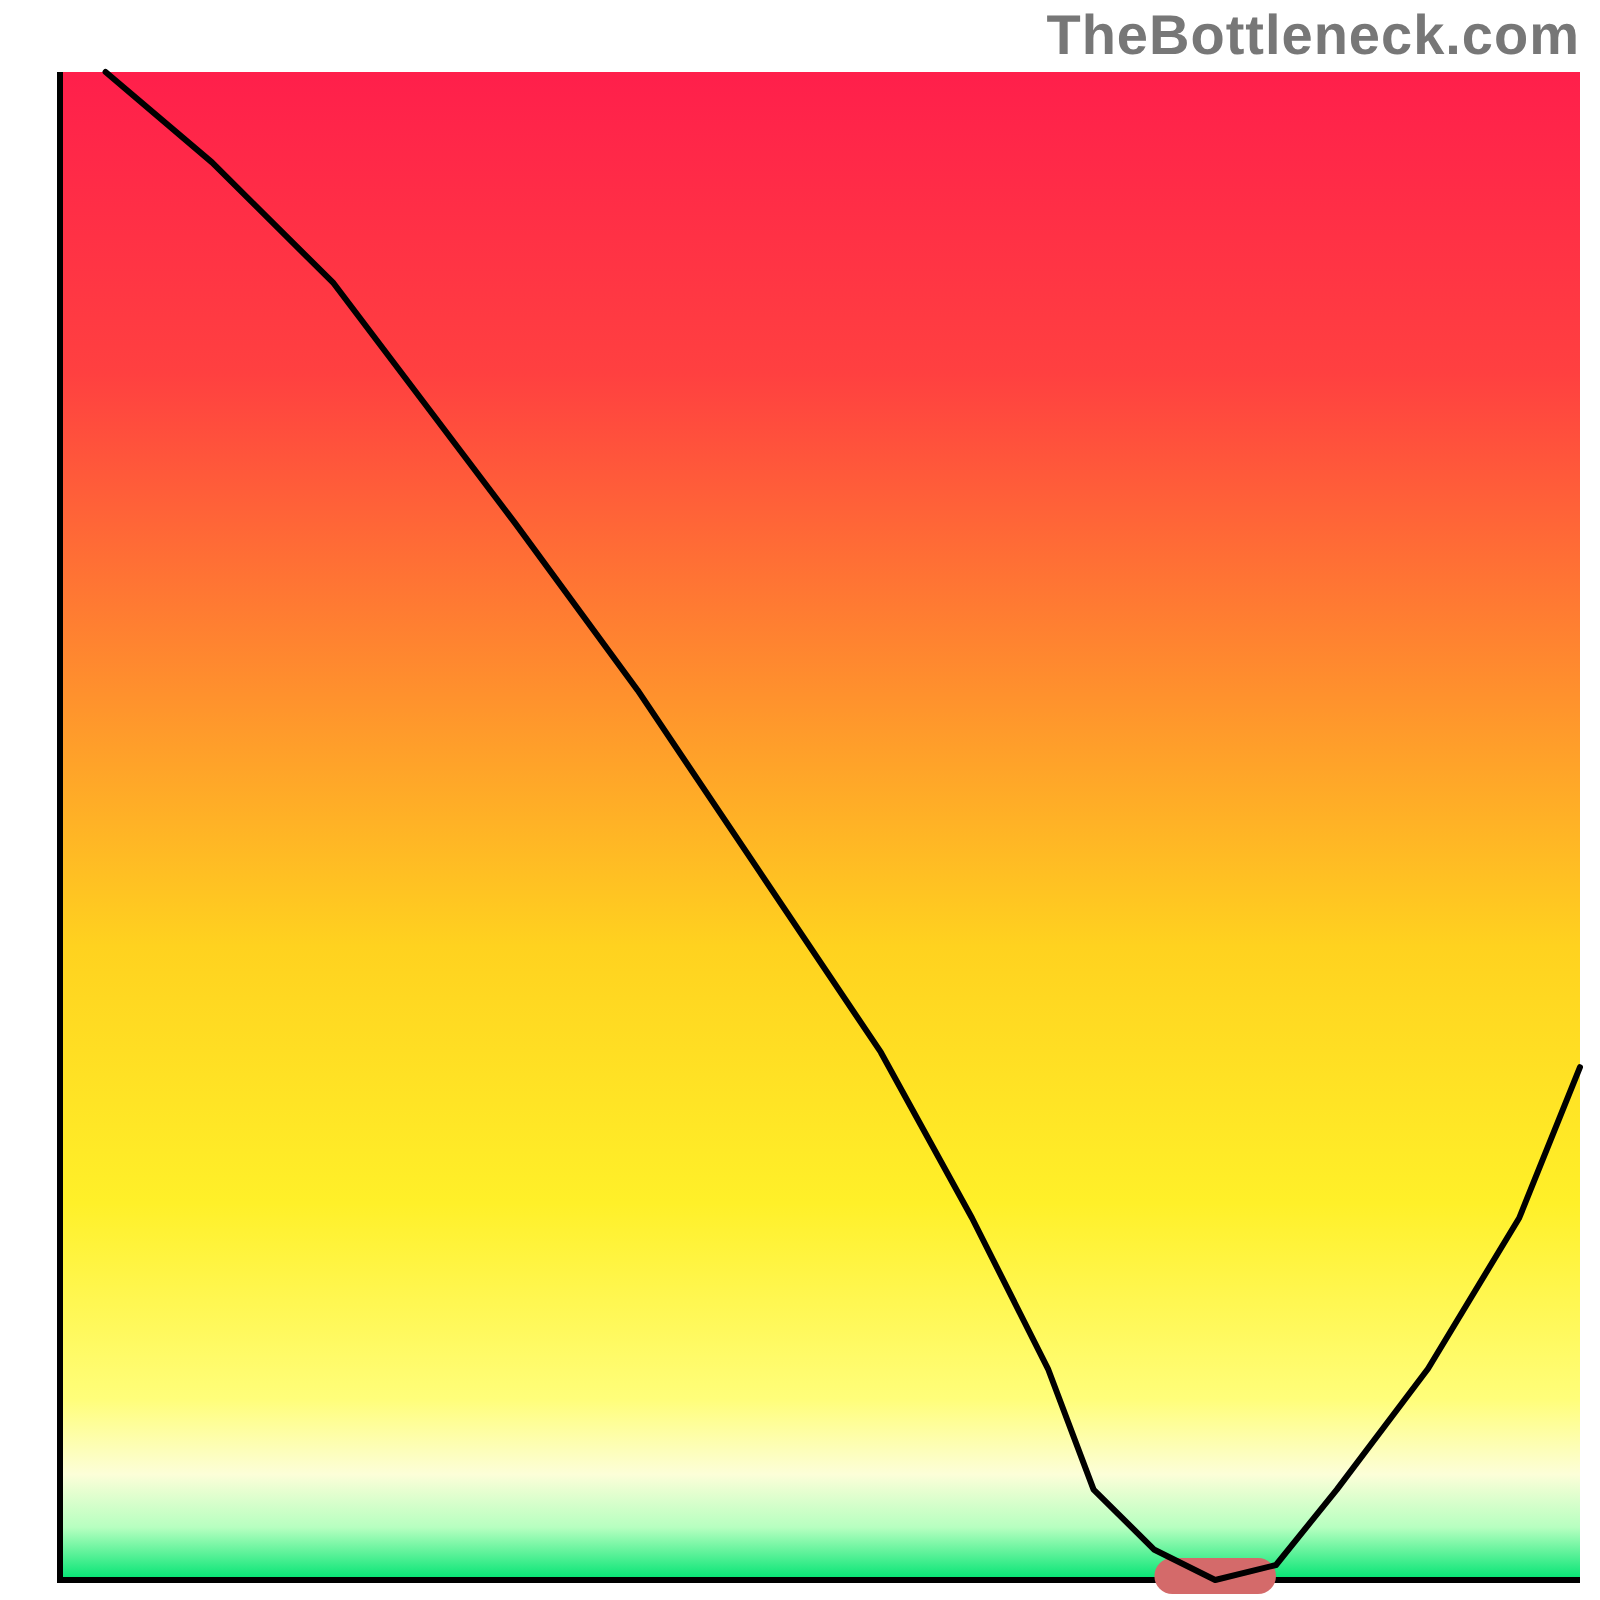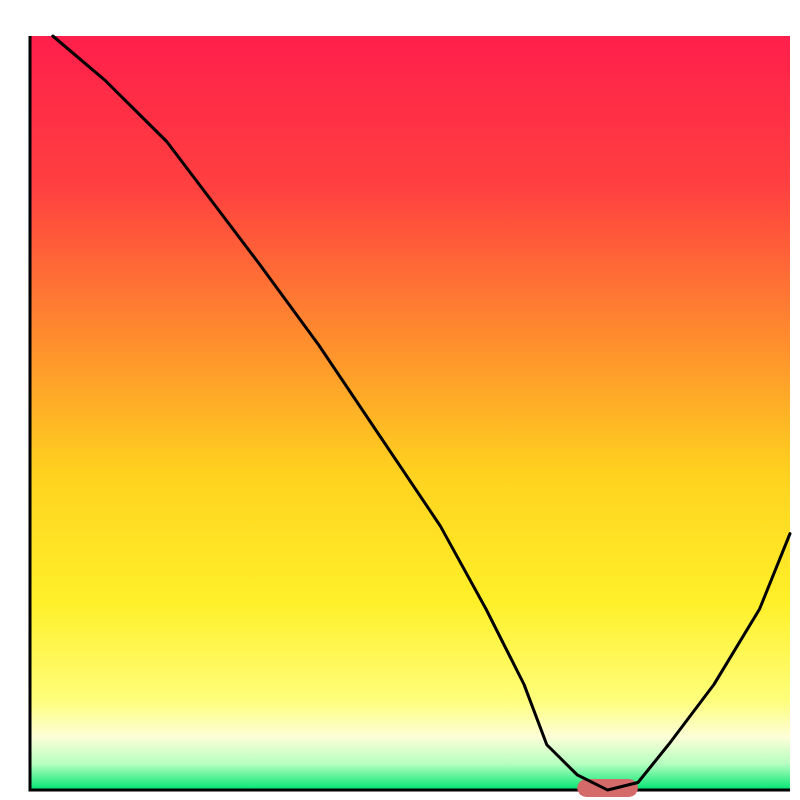"TheBottleneck.com" div.watermark { html: none -> <div>TheBottleneck.com</div> }
